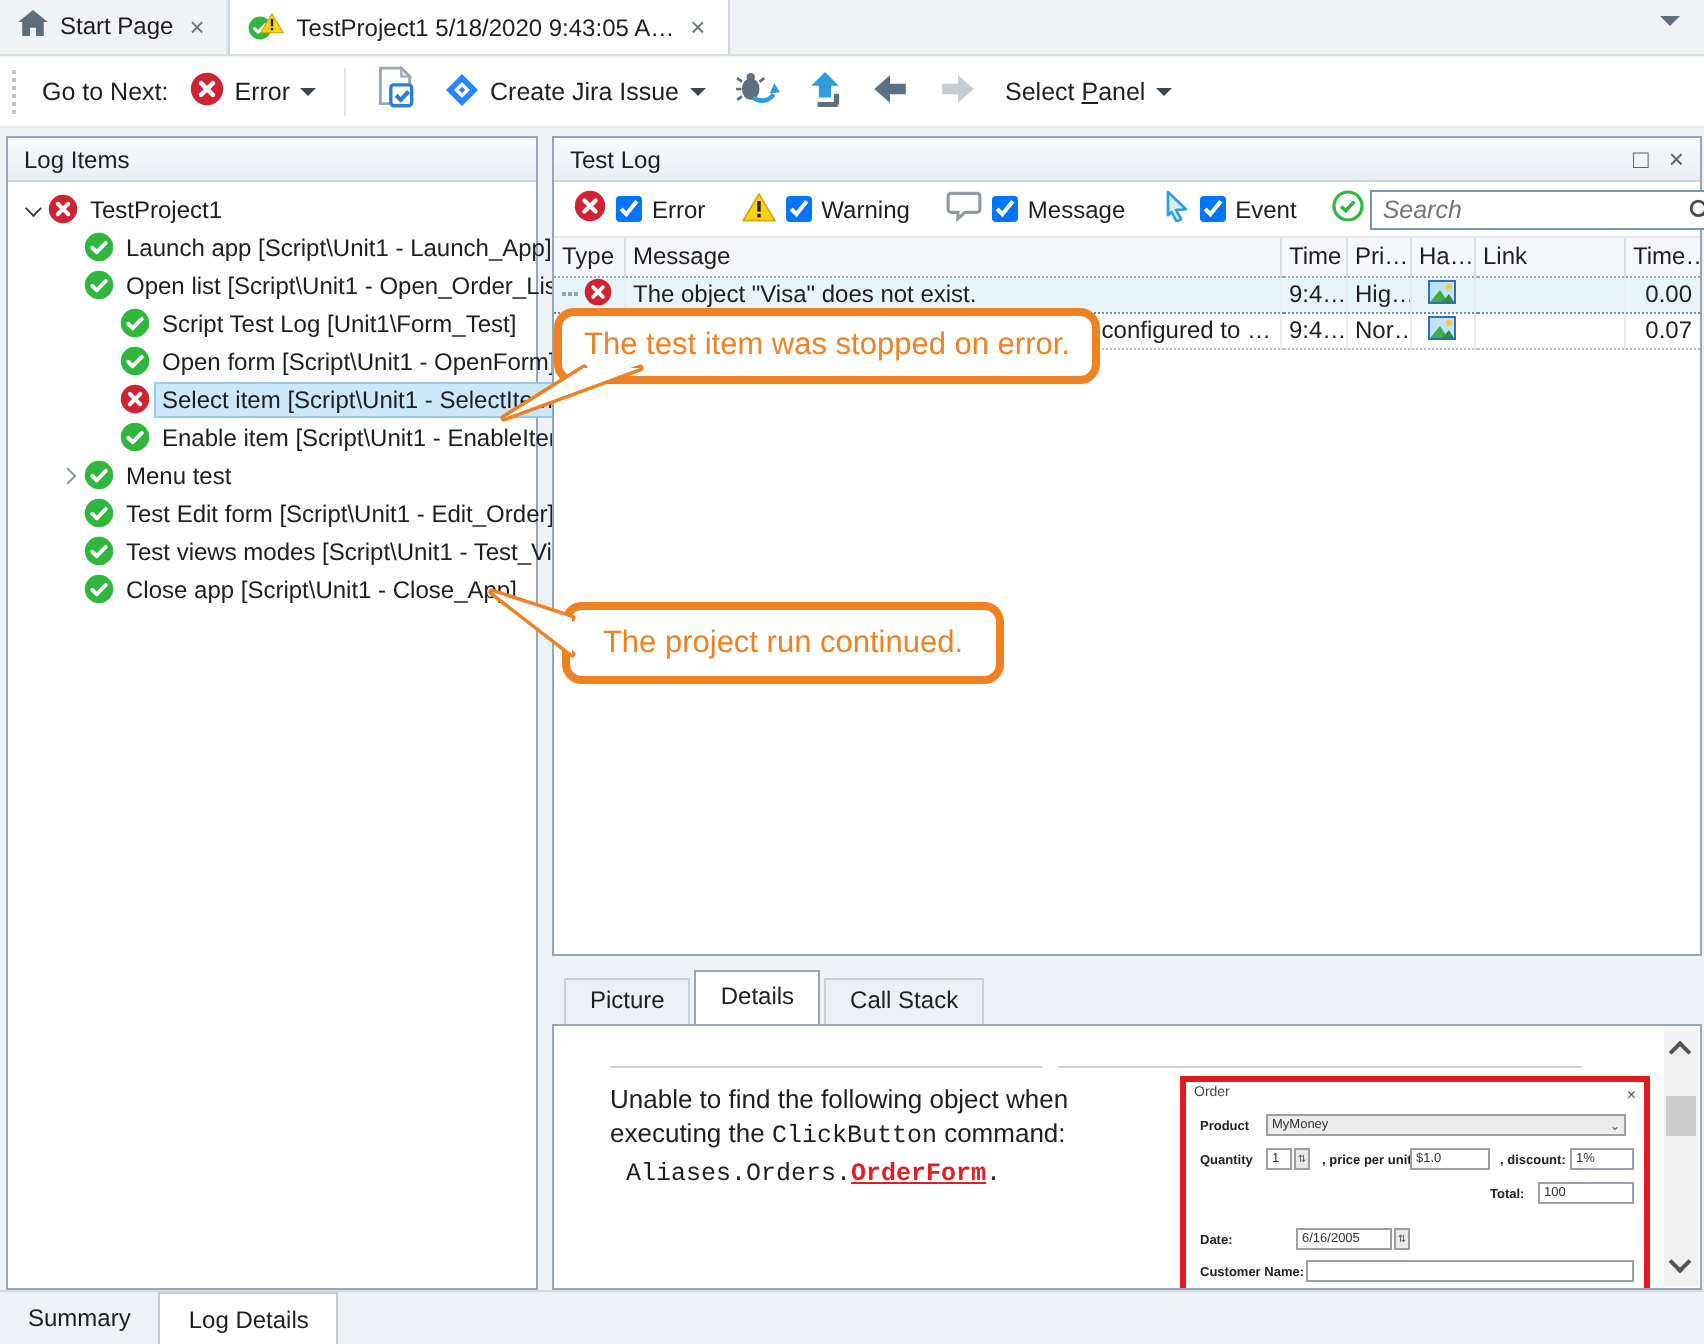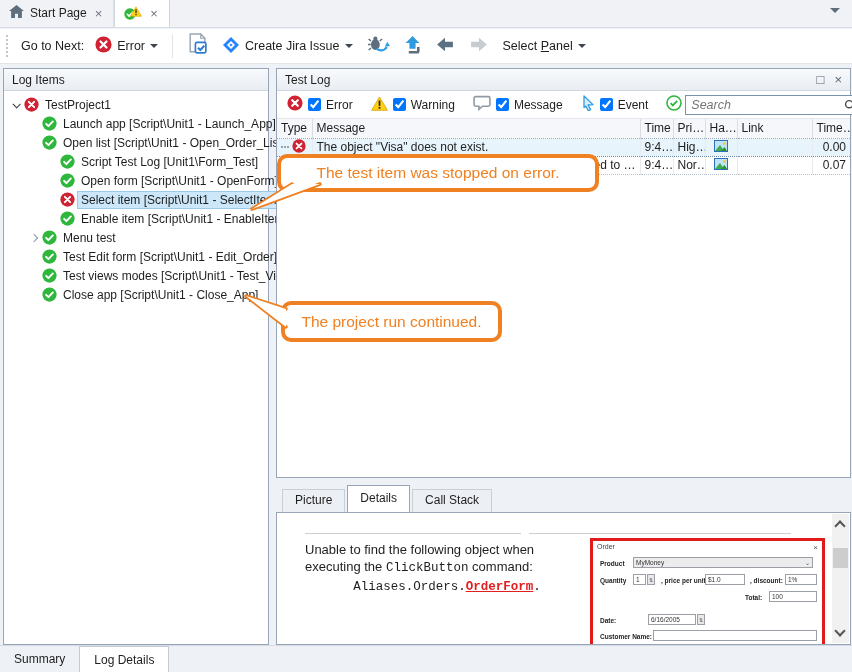"TestProject1 5/18/2020 9:43:05 A…" span { html: none -> <span>TestProject1 5/18/2020 9:43:05 A…</span> }
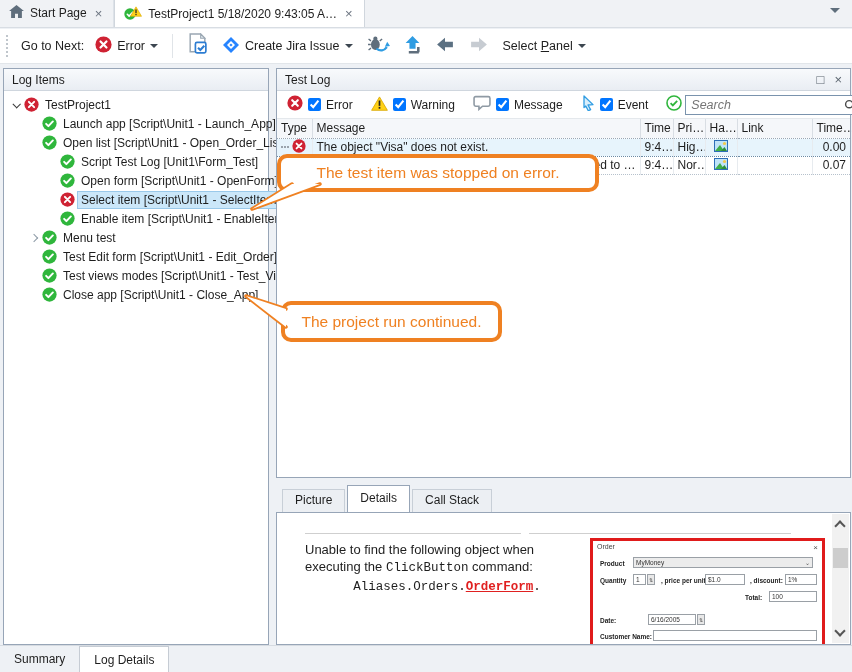"The test item was stopped" #callout1 { width: 322px -> 273px }
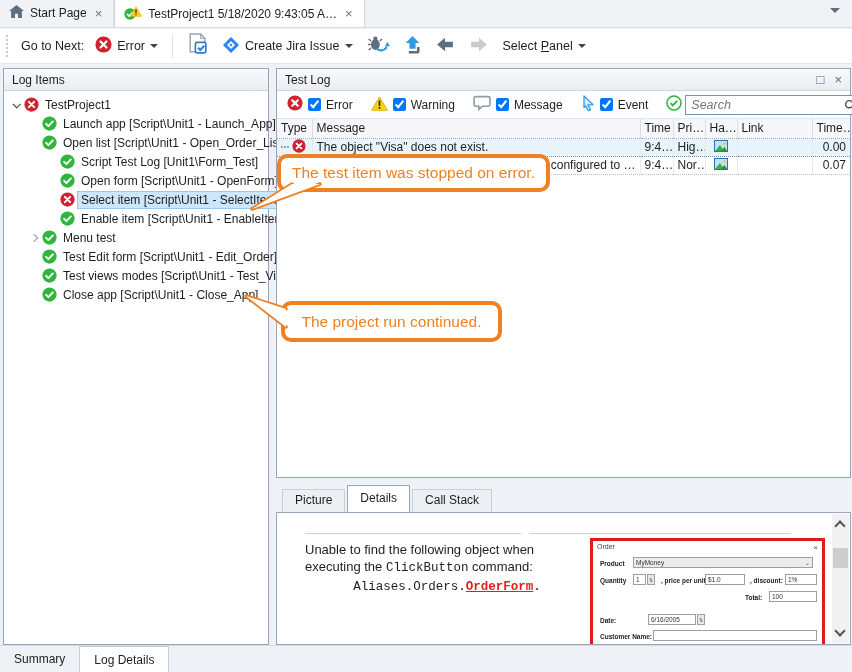"Aliases.Orders.OrderForm." .codeline { margin-left: 22px -> 8px; text-align: center -> none }
